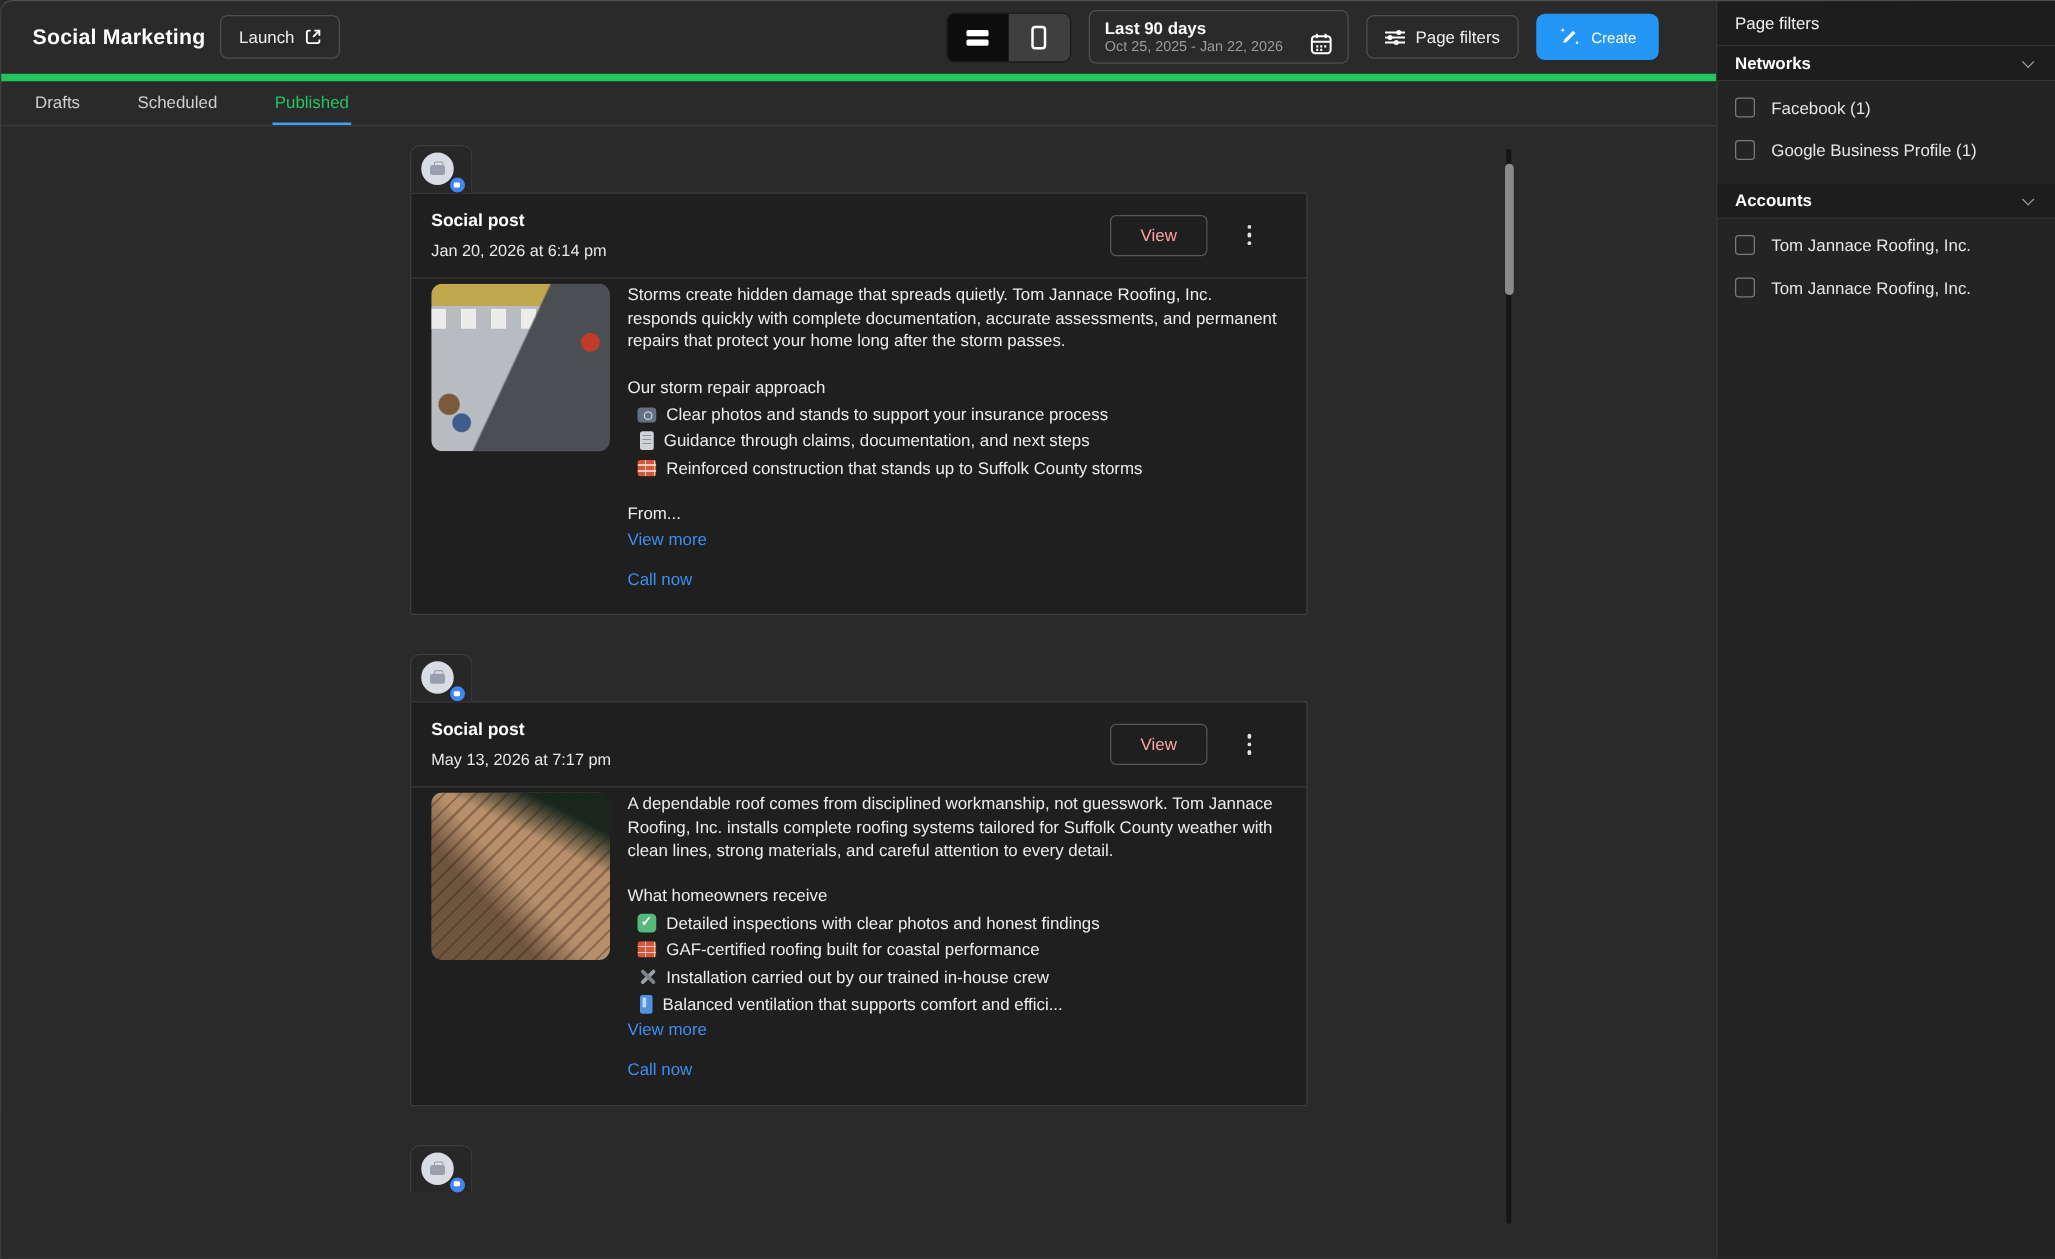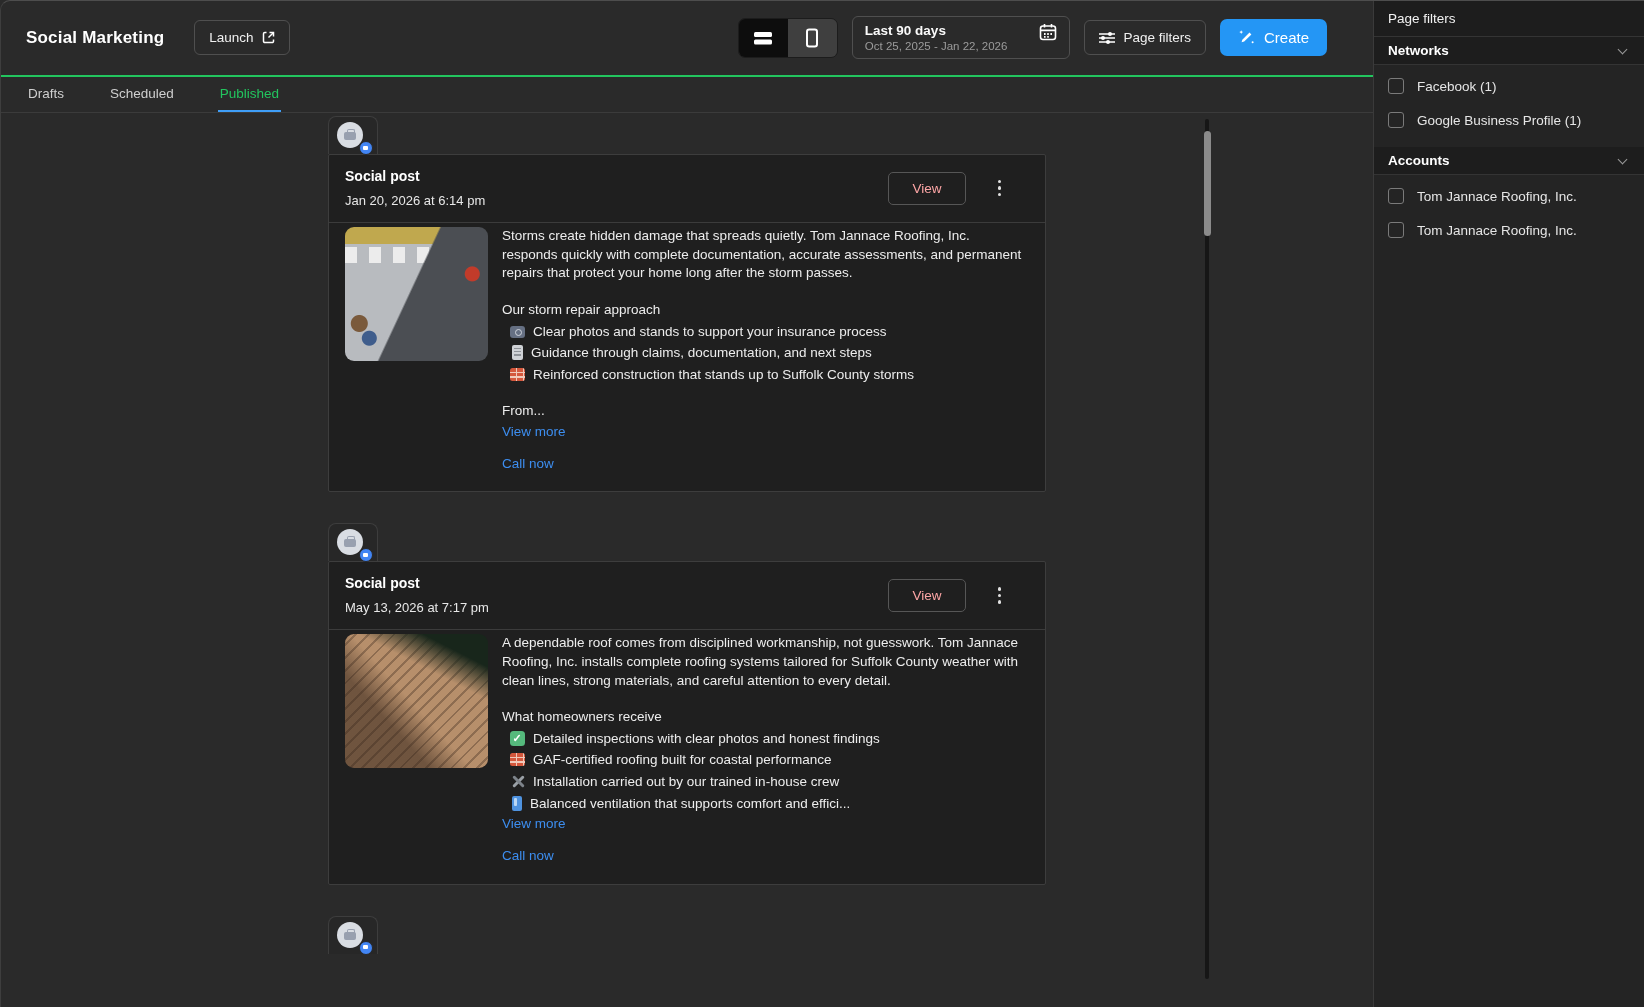"Social Marketing" .header { border-bottom: 2px solid #22c55e -> 6px solid #22c55e; height: 77px -> 65px }
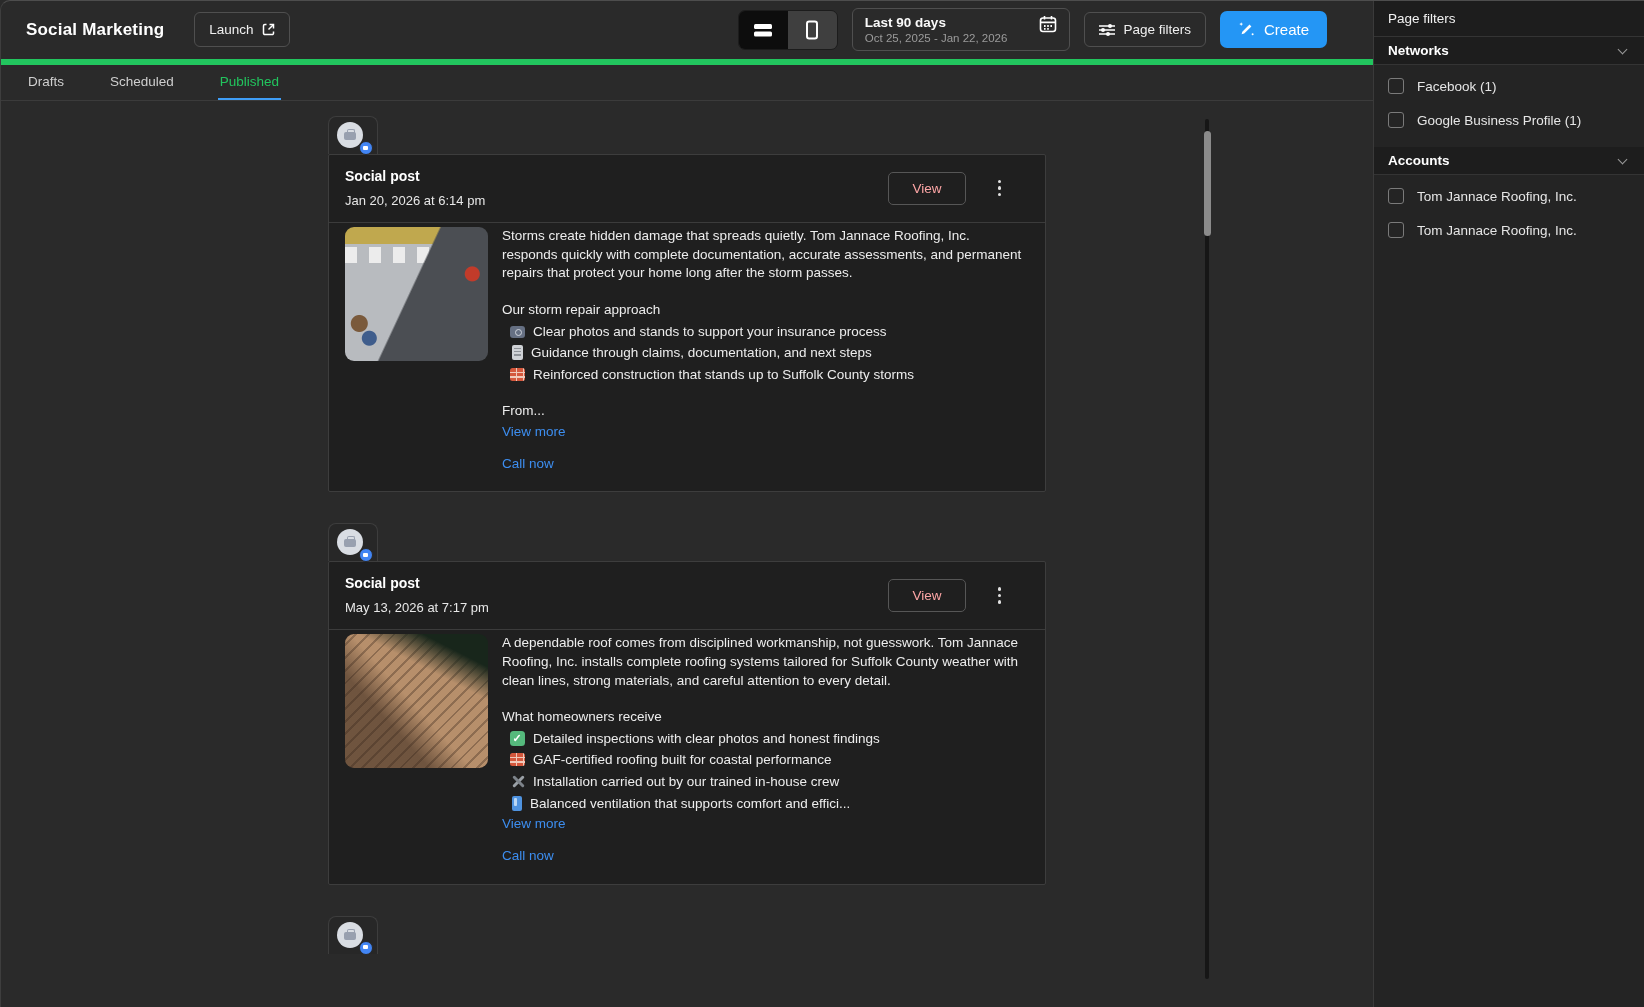"Launch" .launch-btn { margin-left: 30px -> 12px }
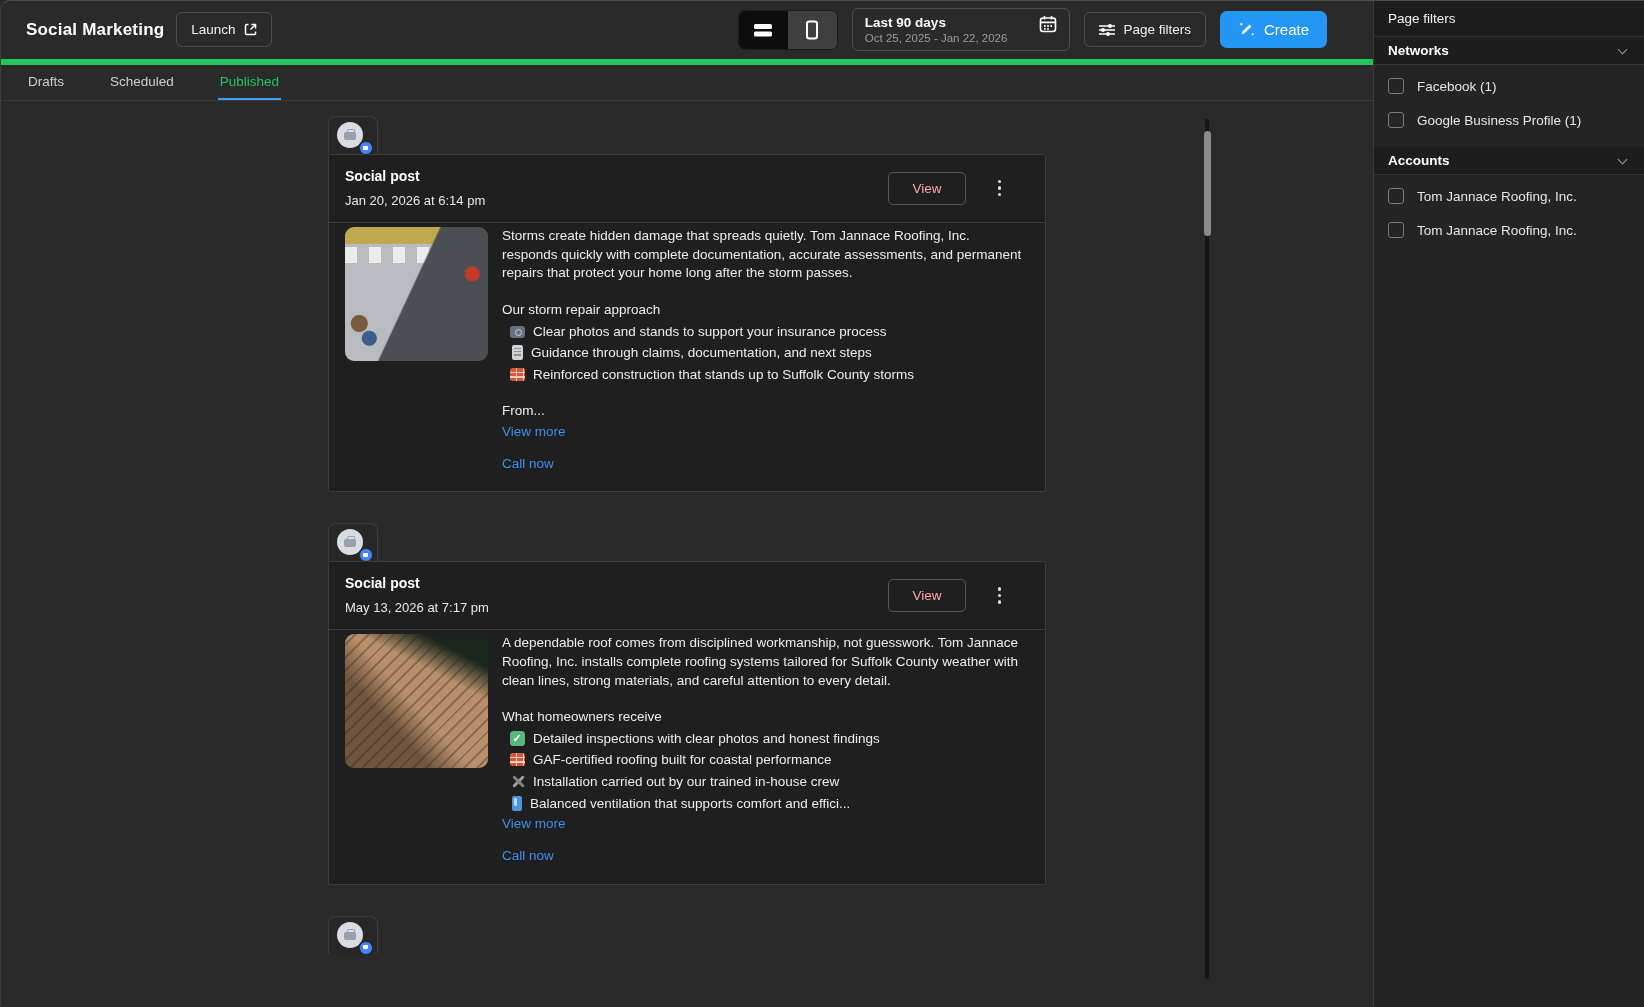"Last 90 days" .daterange { align-items: flex-start -> flex-end; gap: 32px -> 22px }
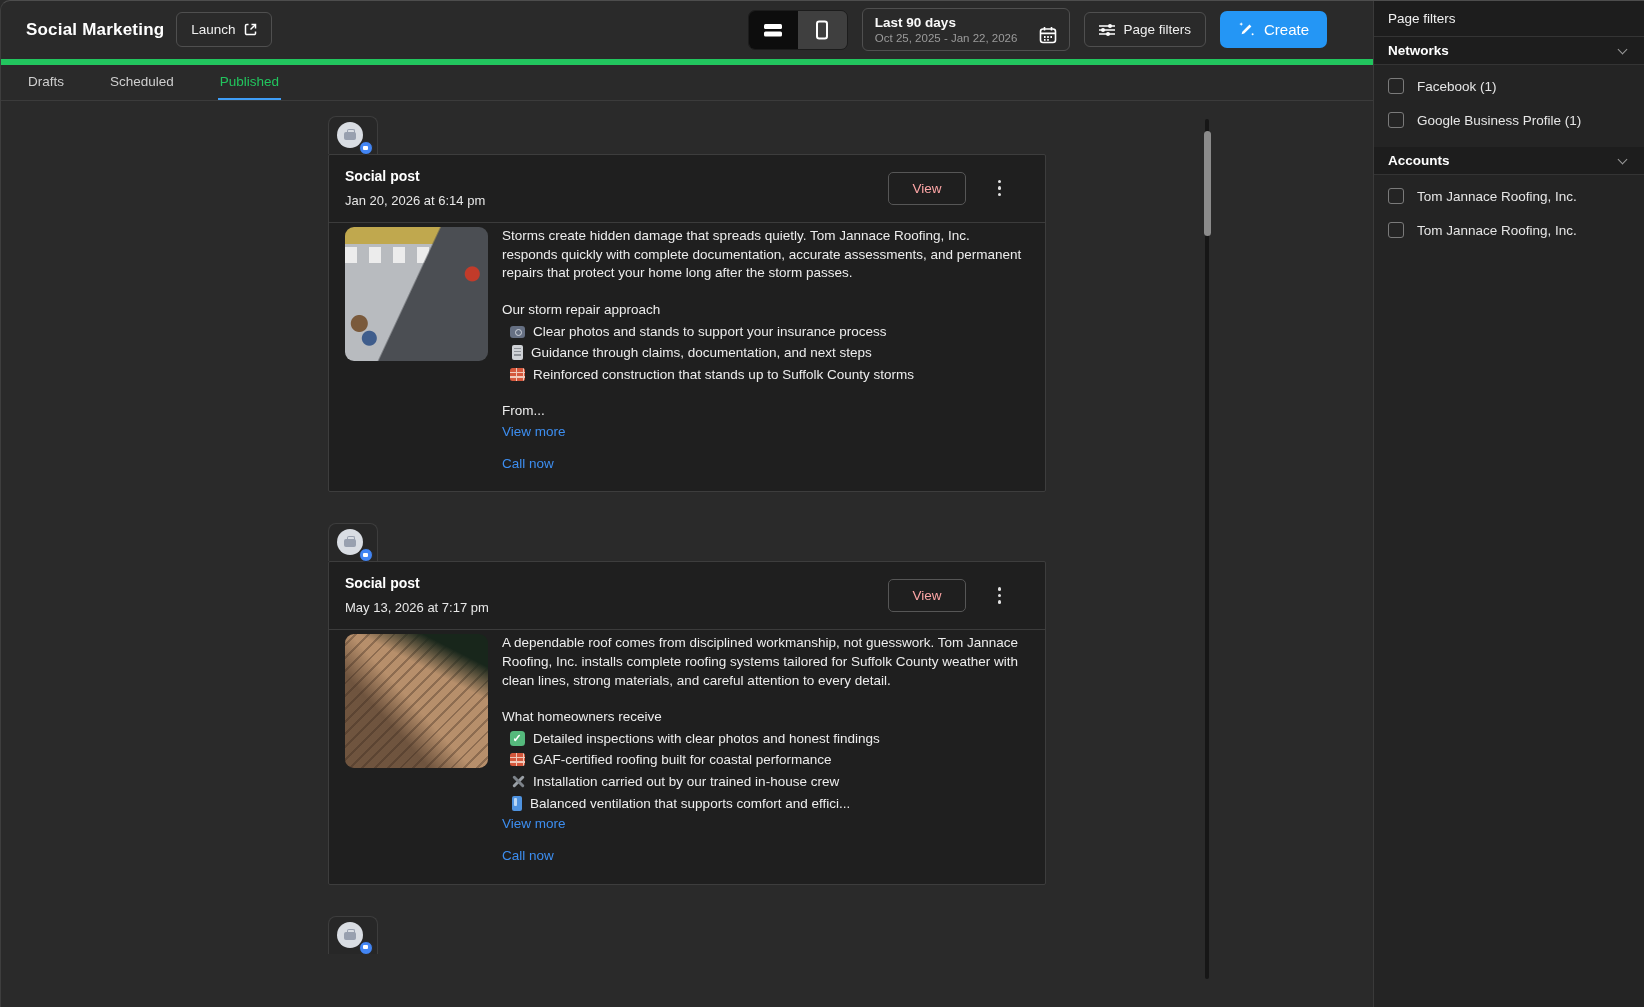"Create" .create-btn { font-size: 15px -> 12px }
